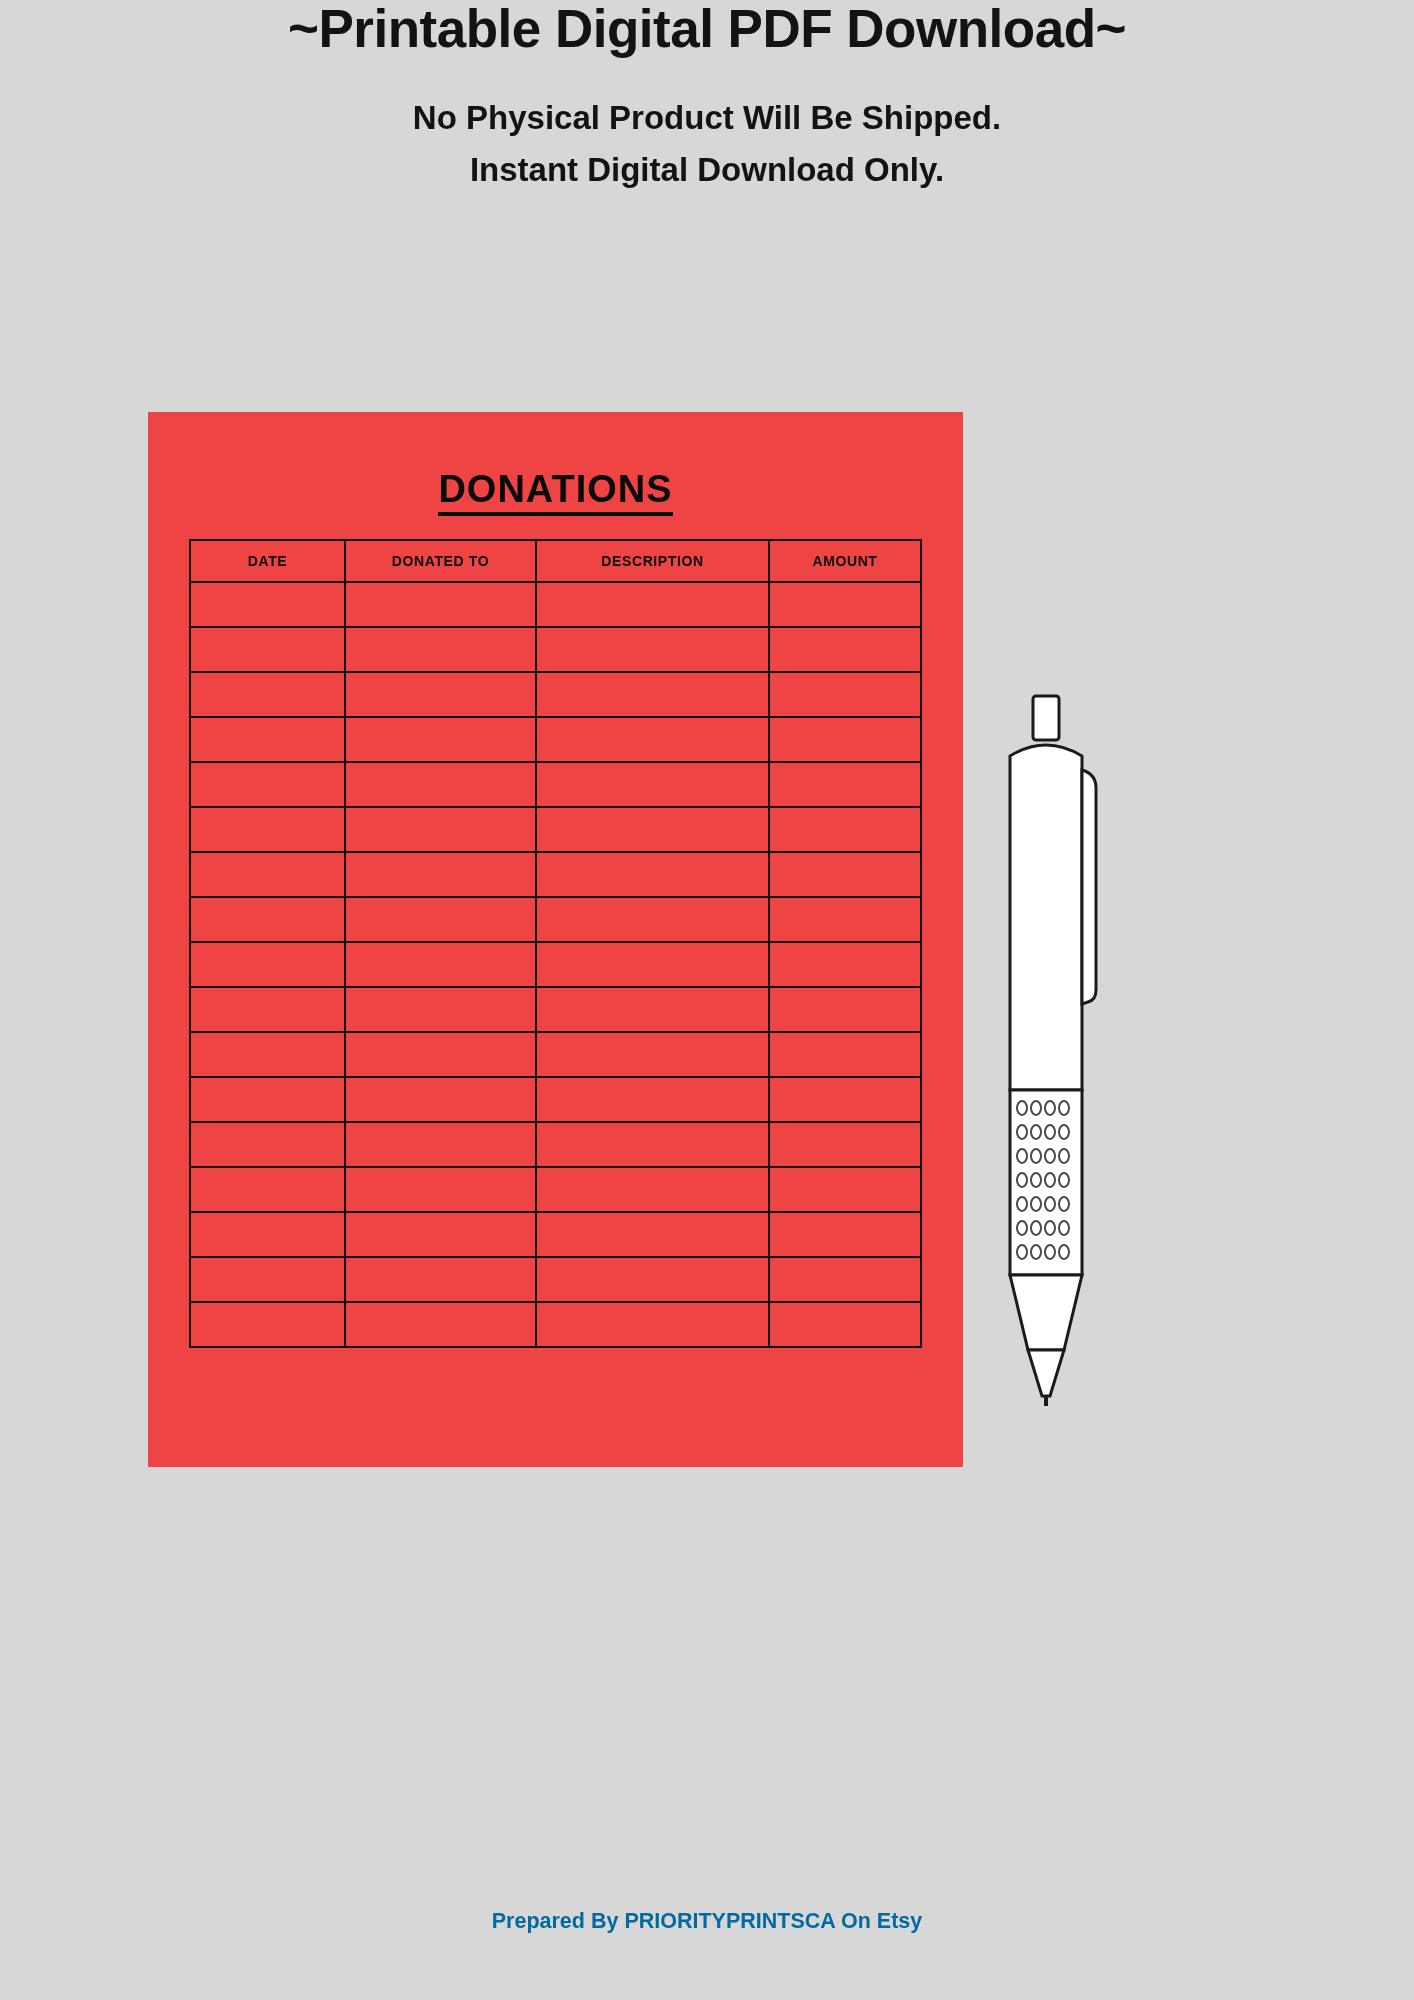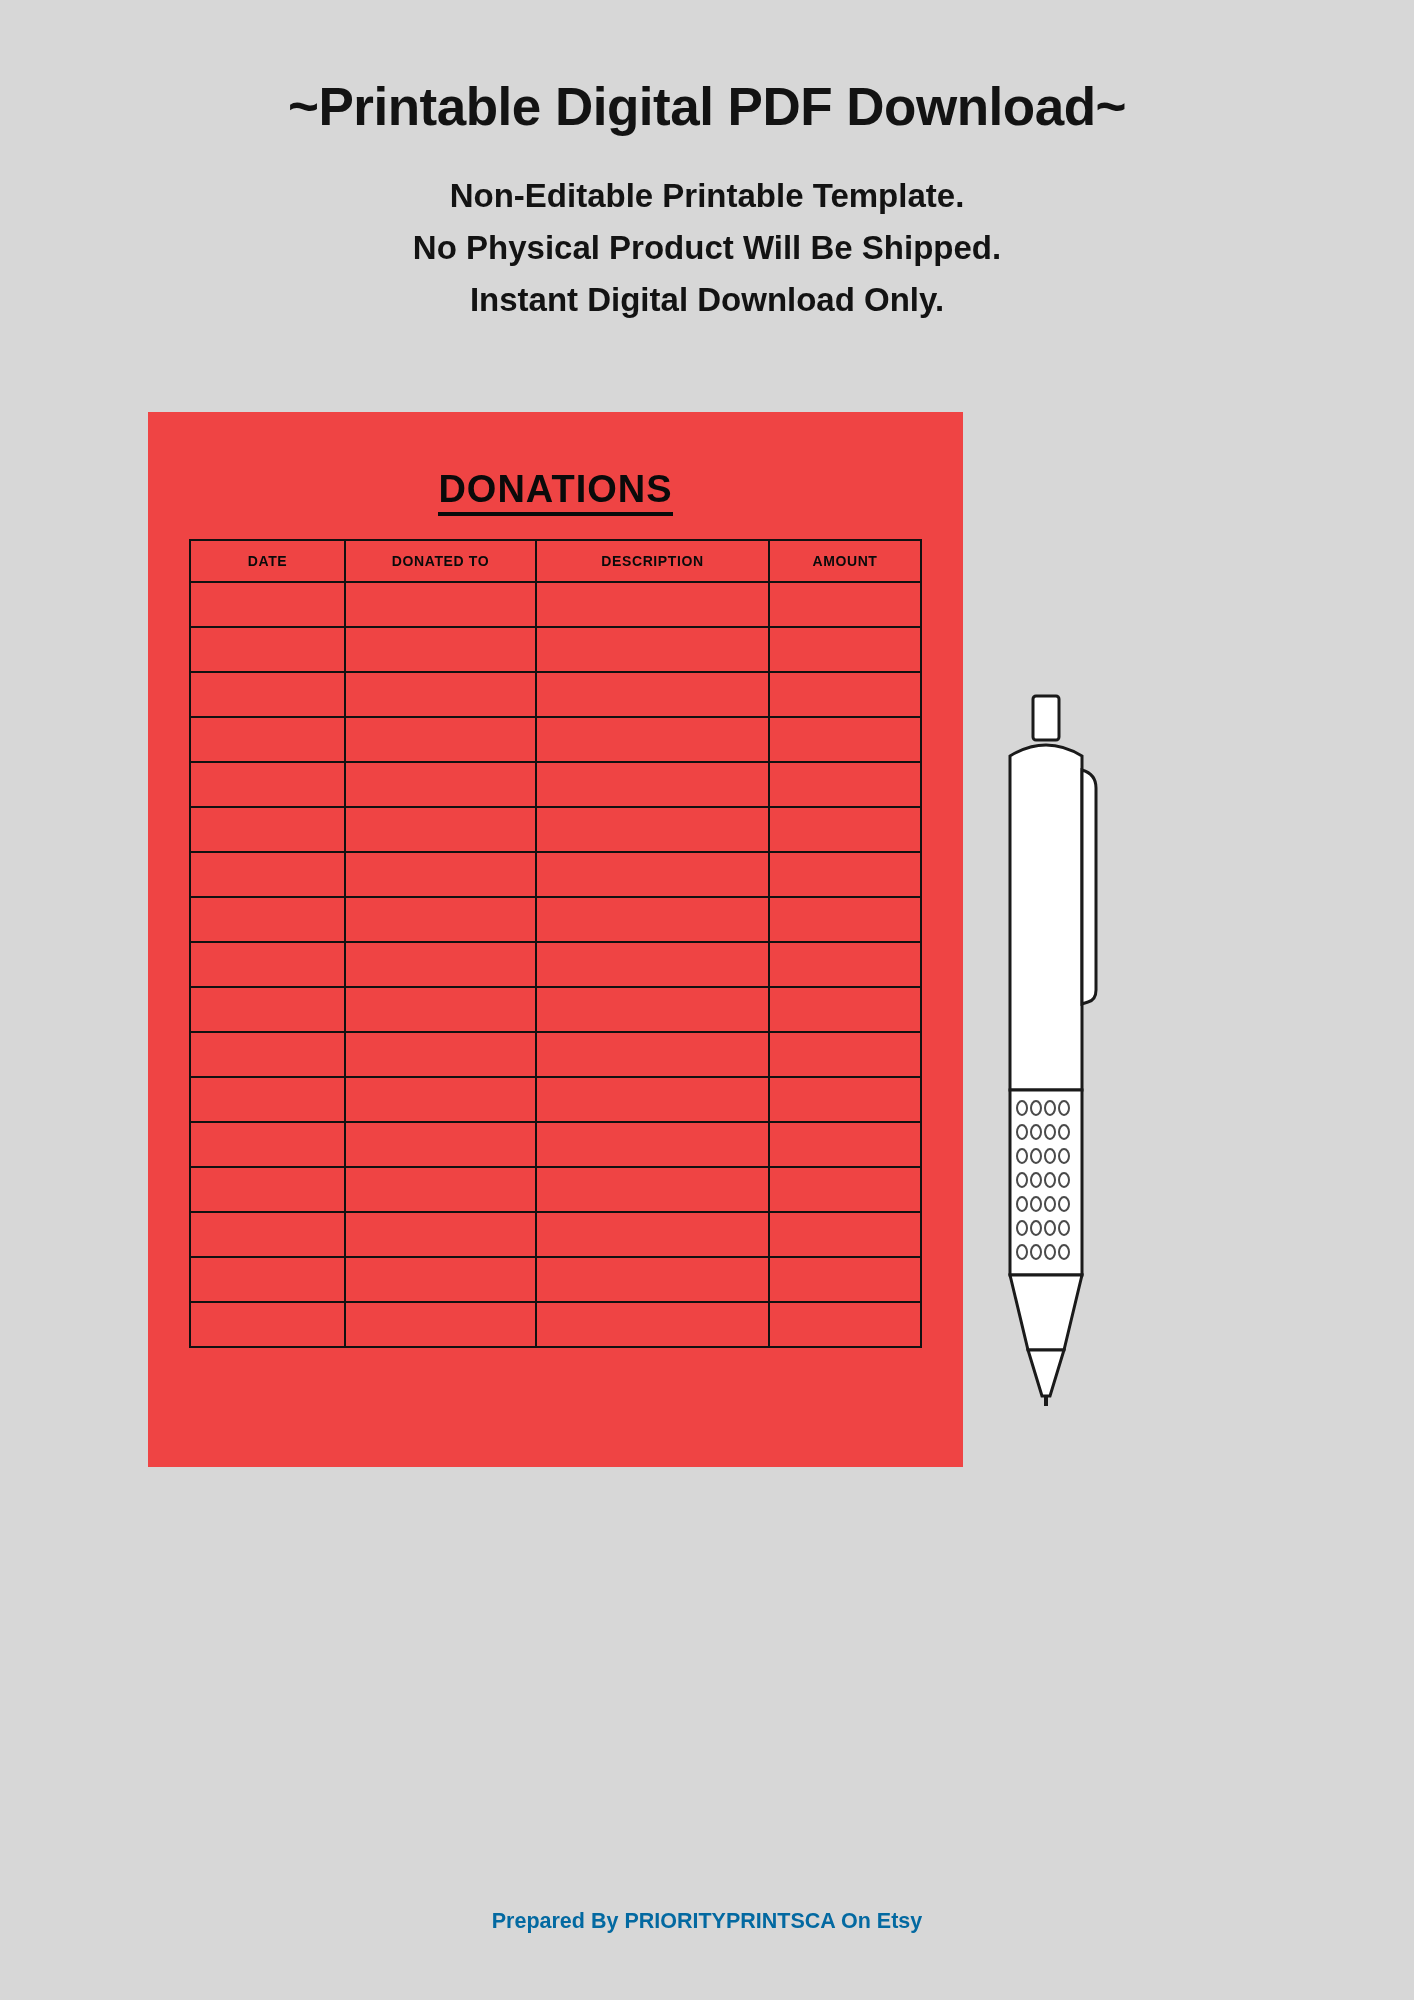"~Printable Digital PDF Download~" .header { padding-top: 78px -> none }
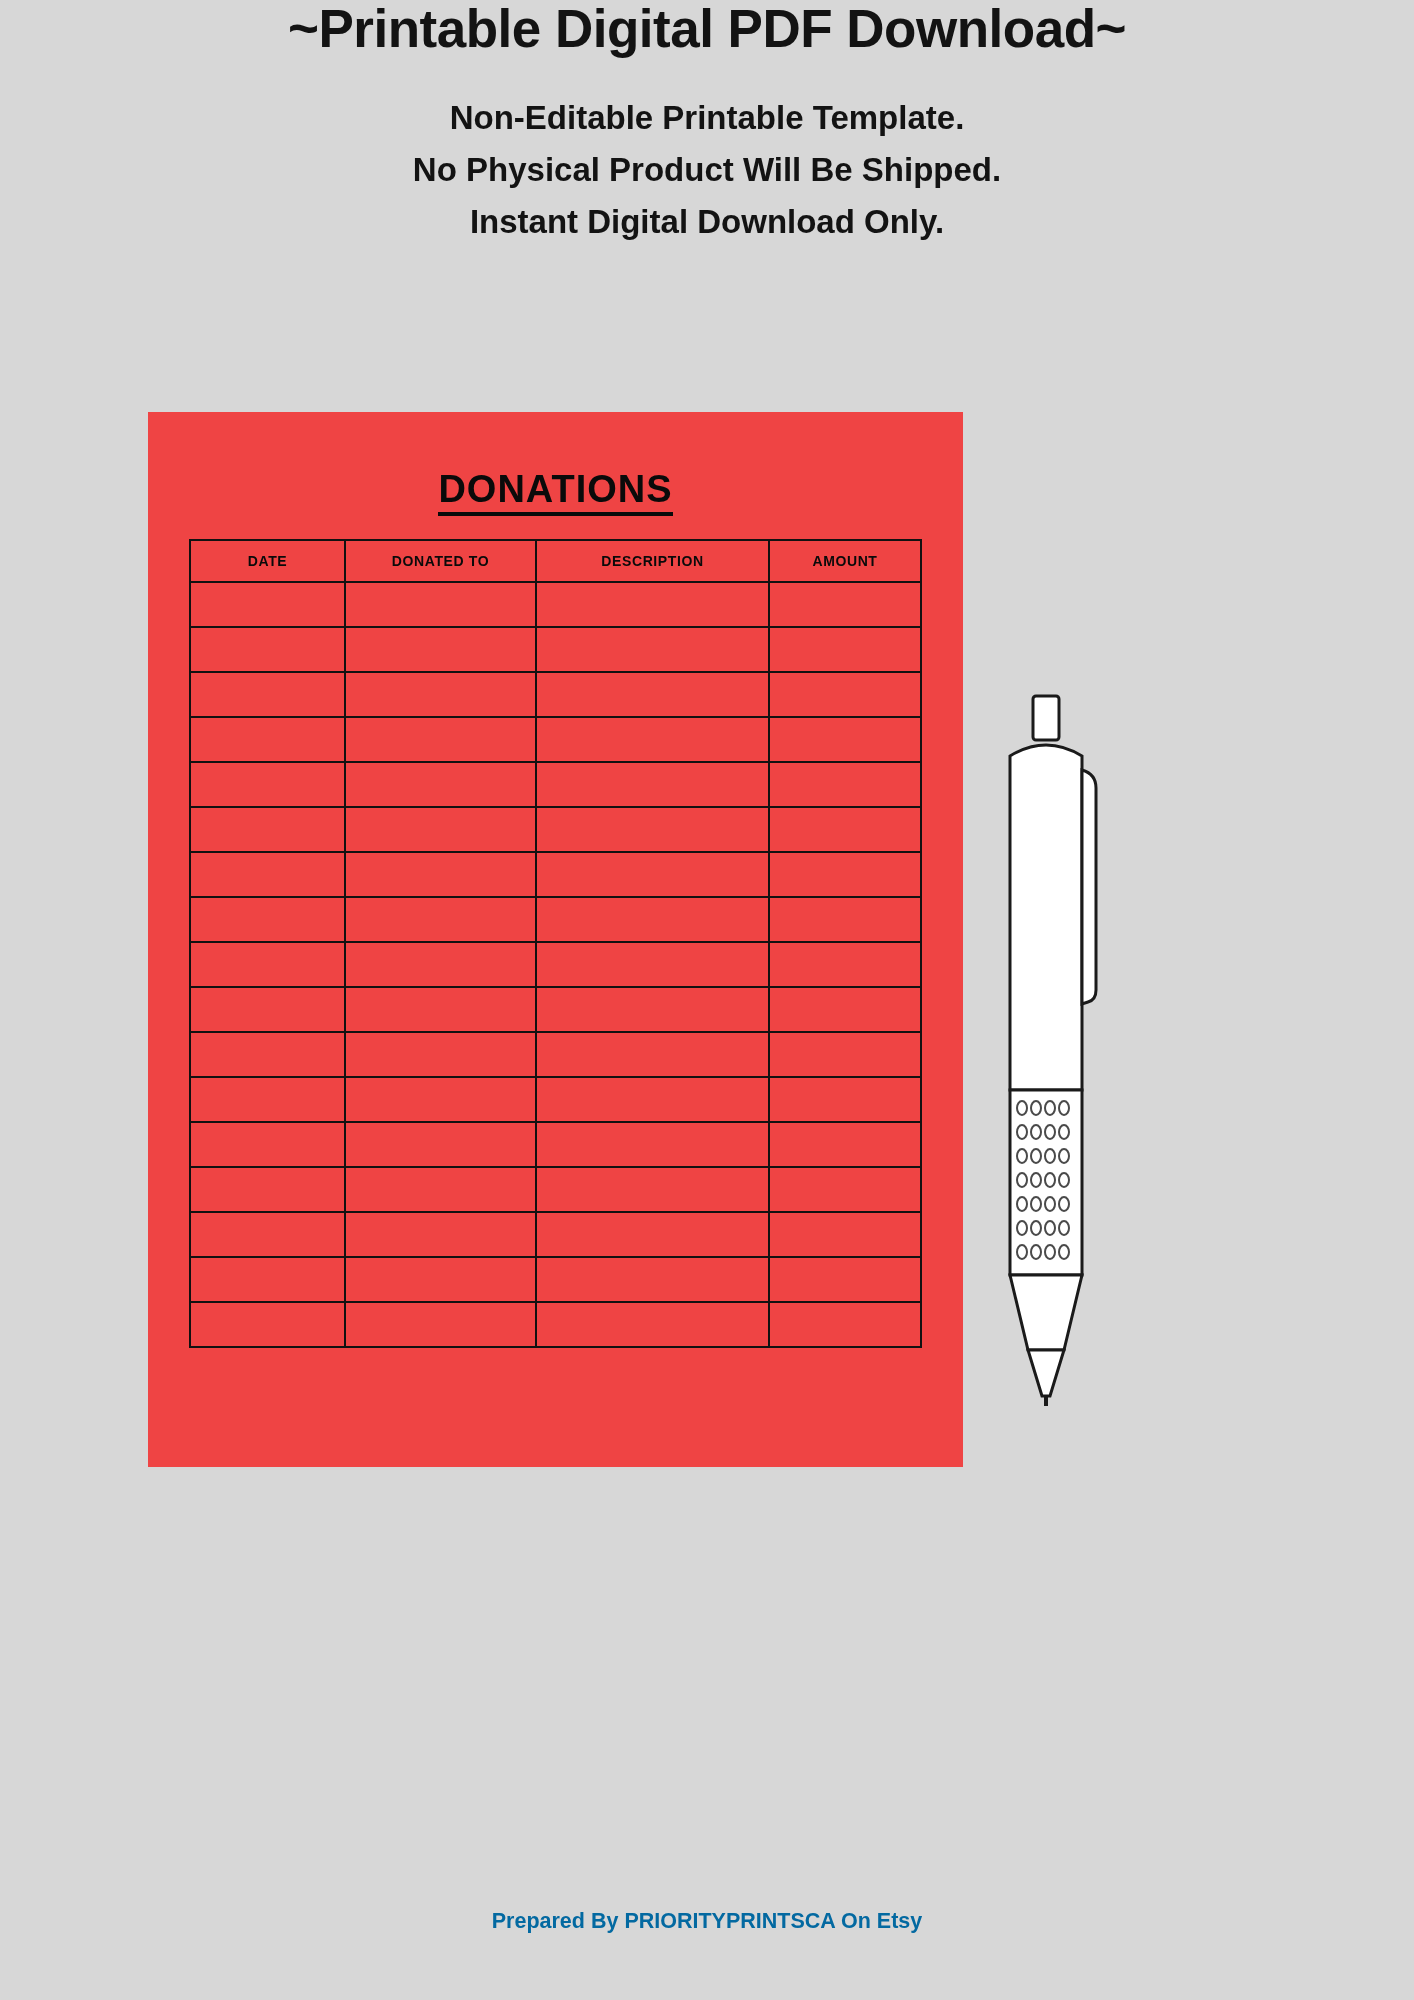"Non-Editable Printable Template." div { html: <div>Non-Editable Printable Template.</div> -> none }
